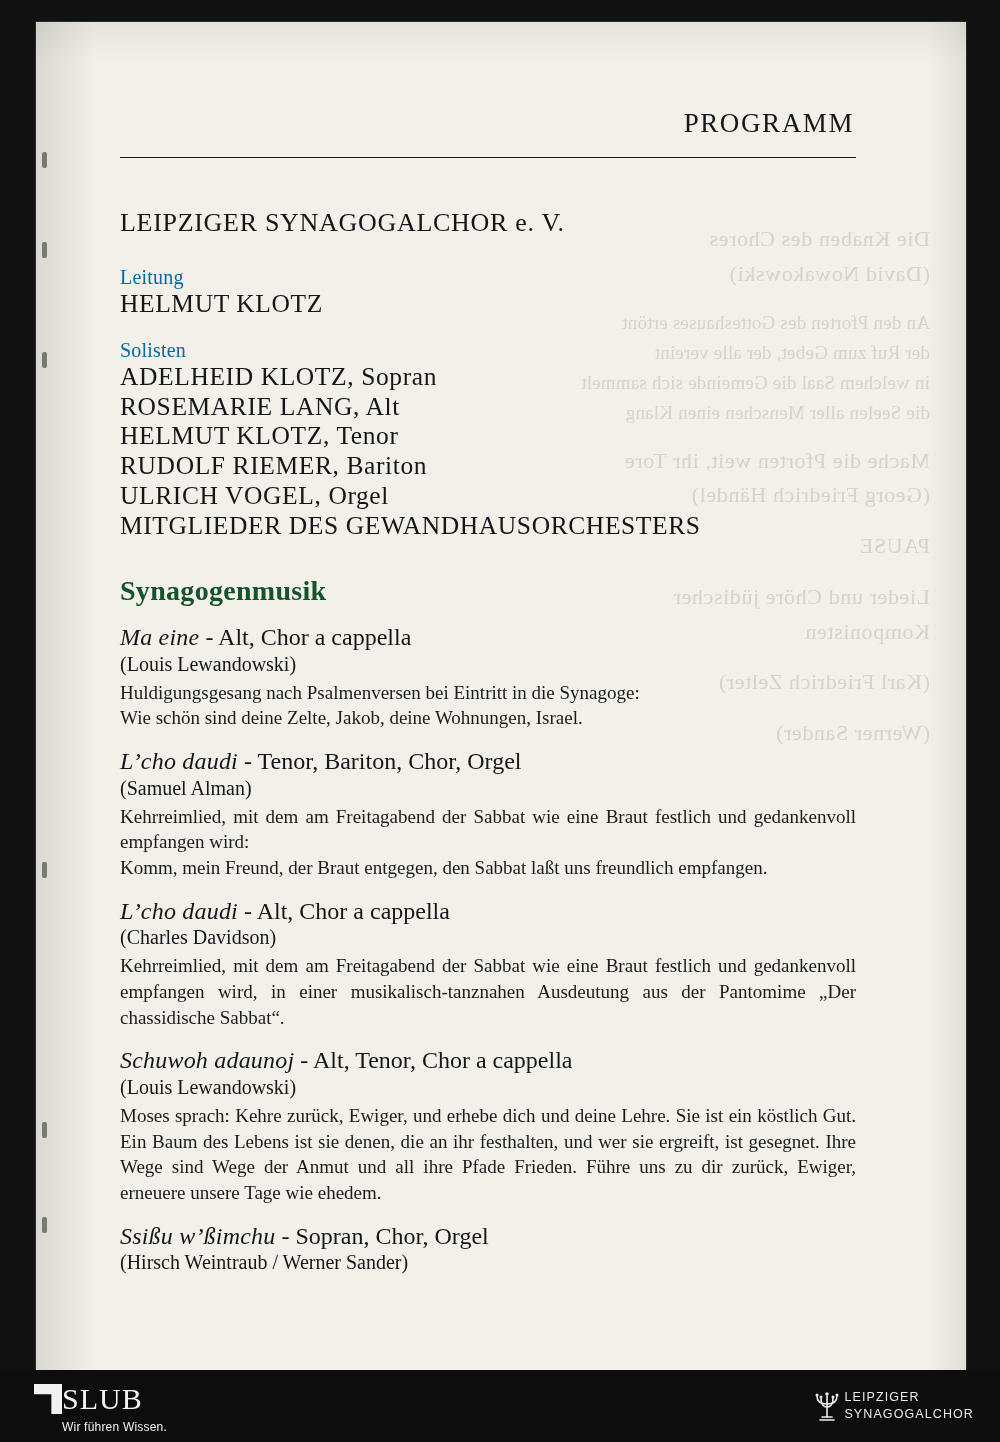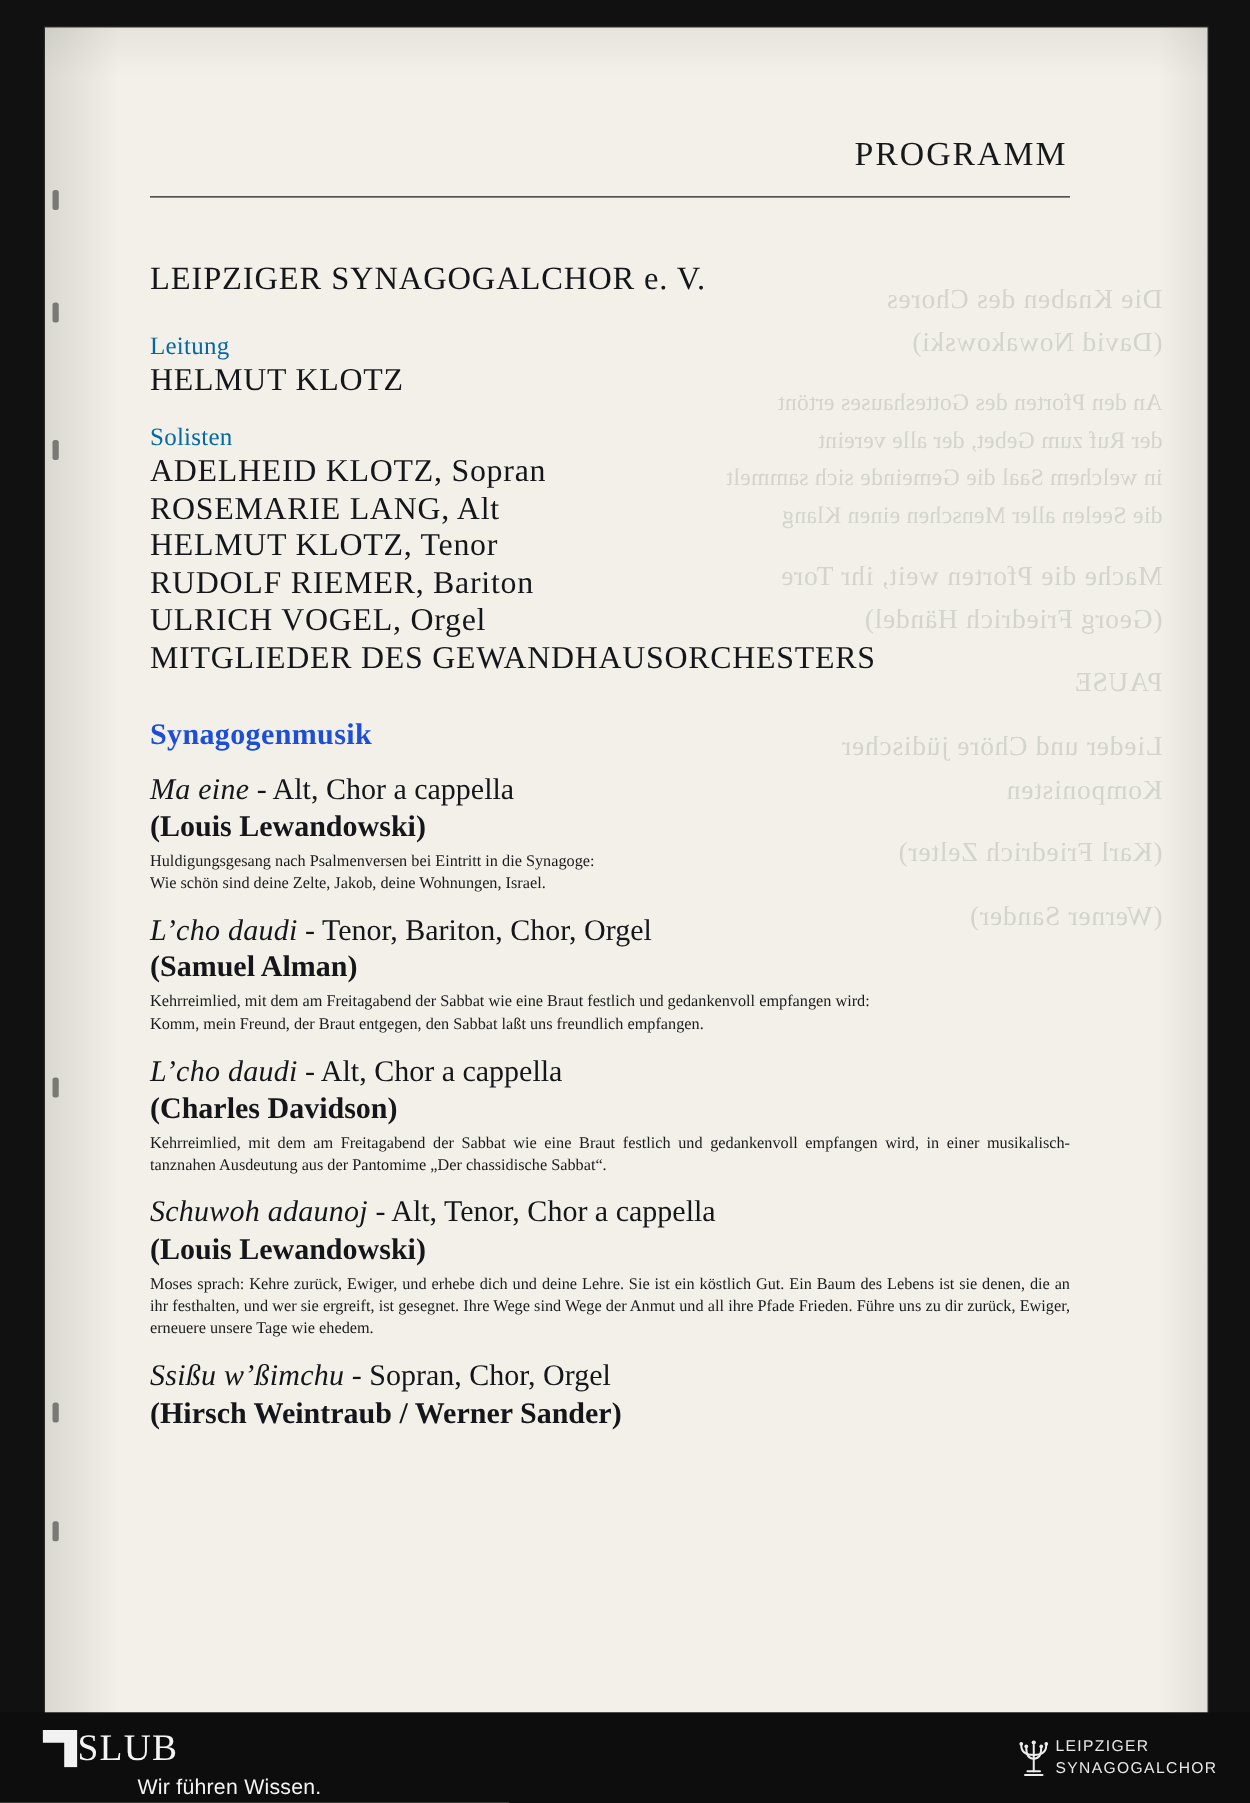"Synagogenmusik" .section-title { color: #1d4ed8 -> #14532d; font-size: 24px -> 28px }
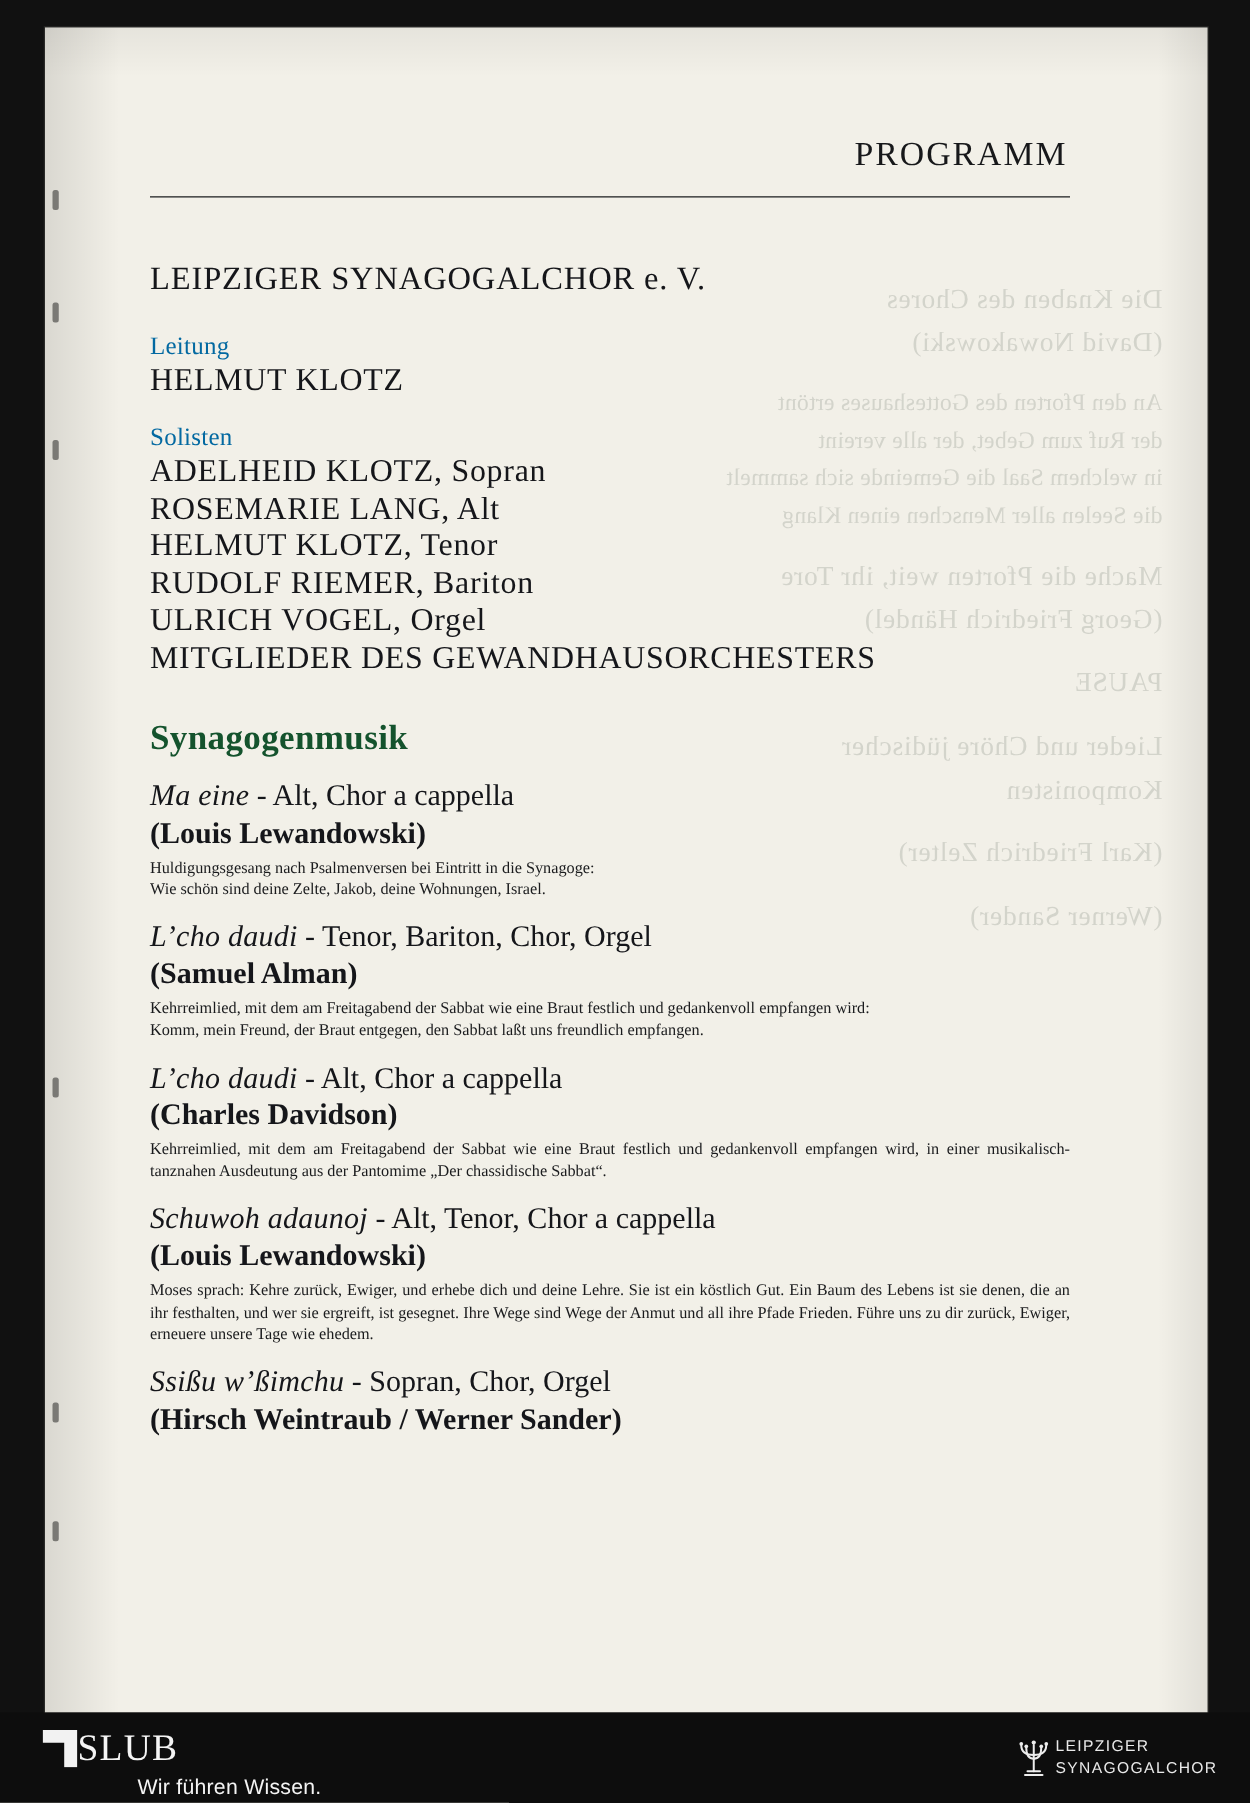"(Louis Lewandowski)" .composer { font-size: 24px -> 20px; font-weight: bold -> none }
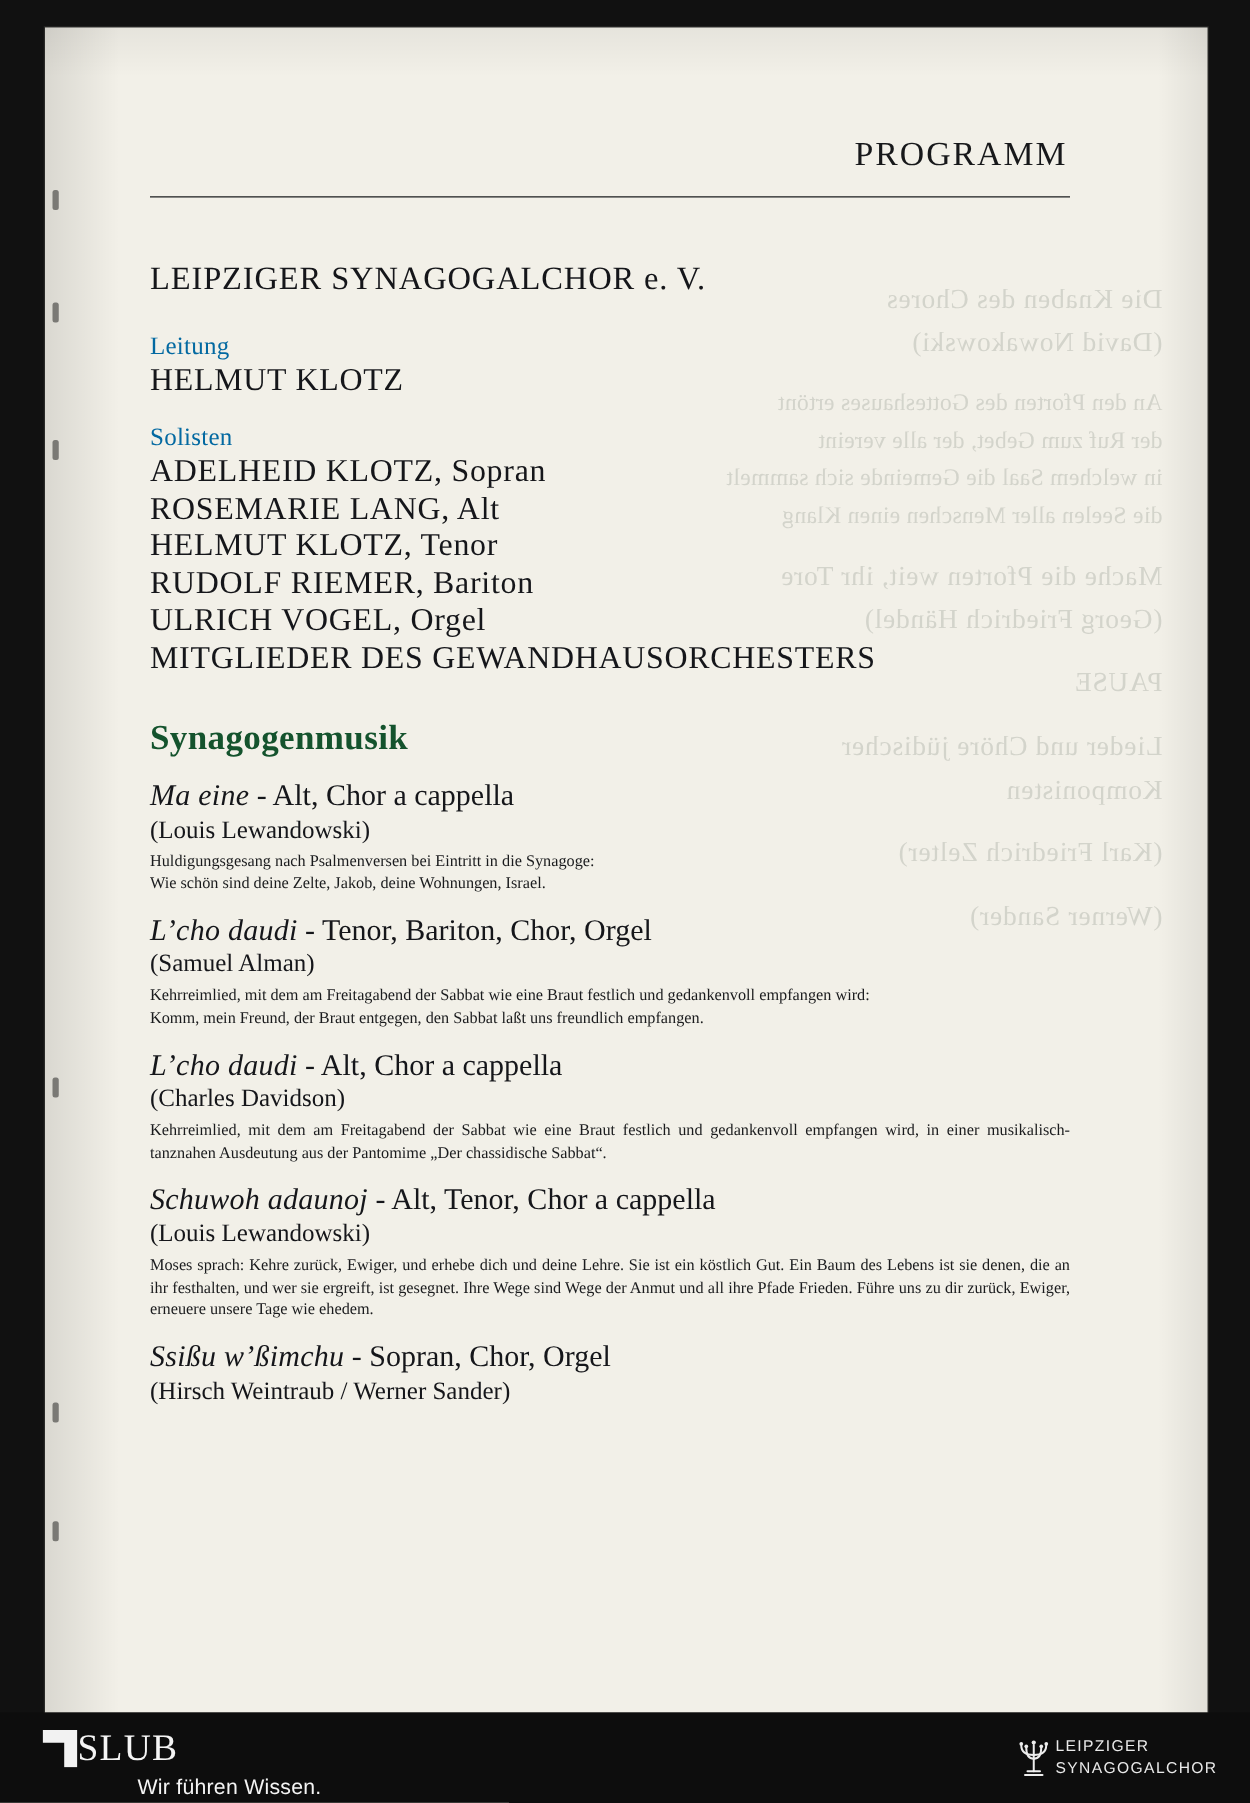"Huldigungsgesang nach Psalmenversen bei" .desc { font-size: 13px -> 19px }
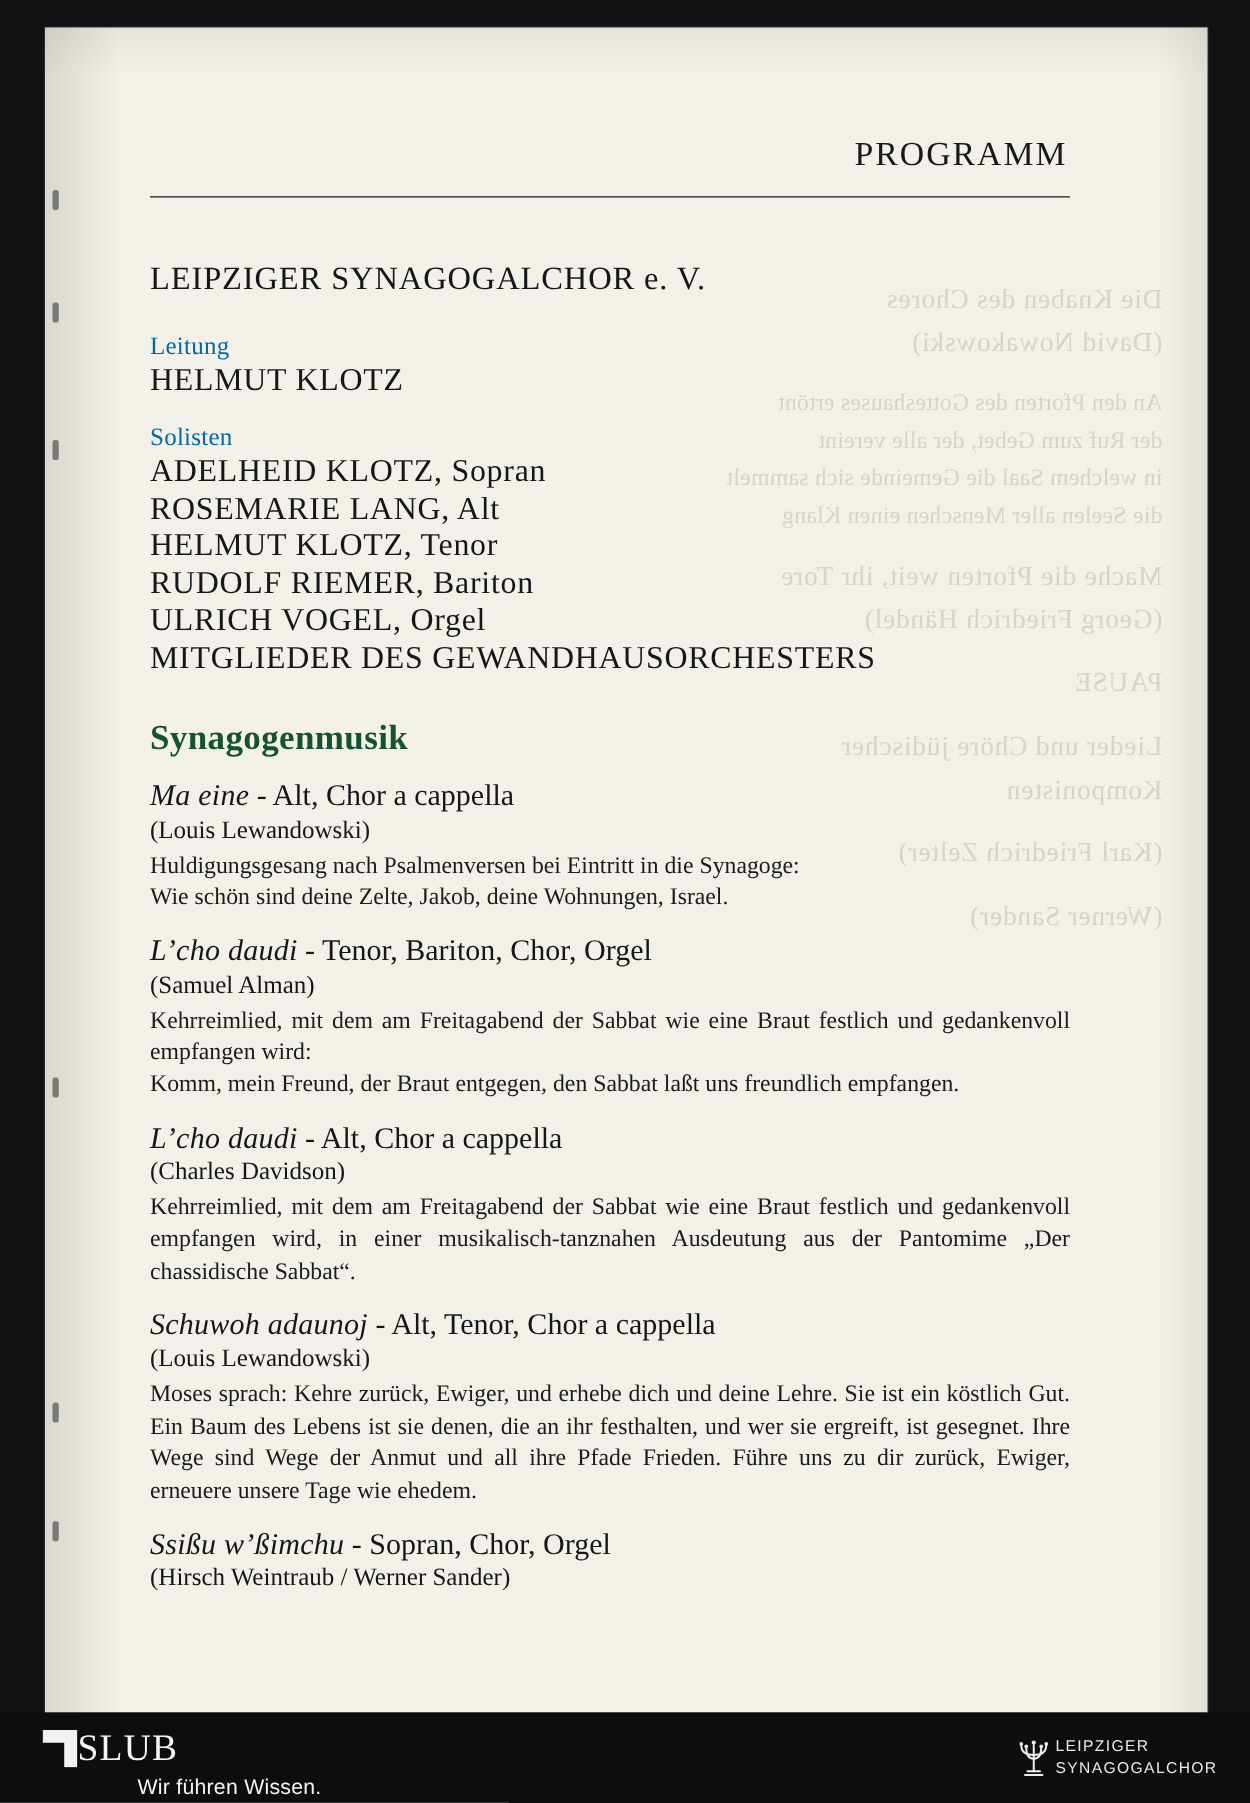"Wir führen Wissen." .slub-tag { font-size: 17px -> 12px; margin-left: 48px -> none }
